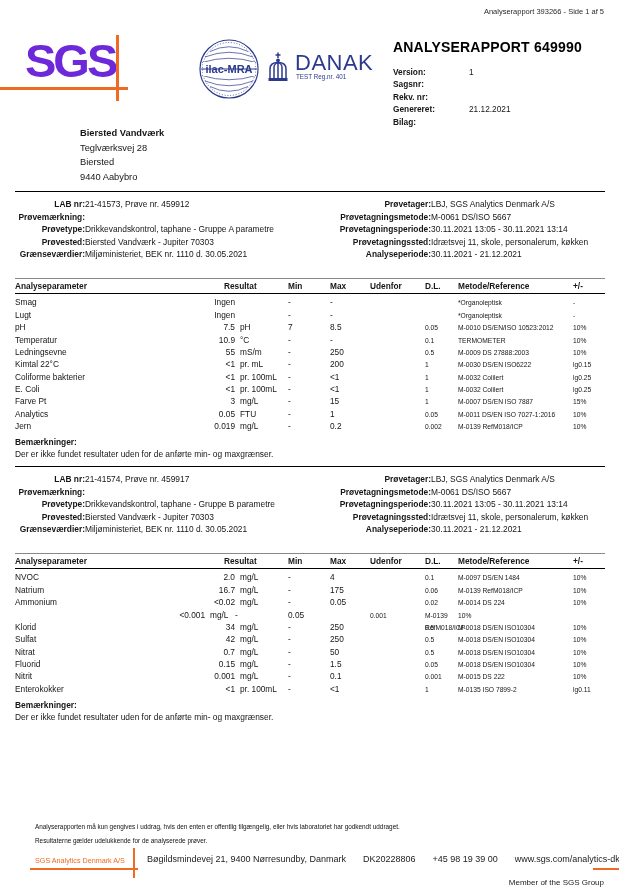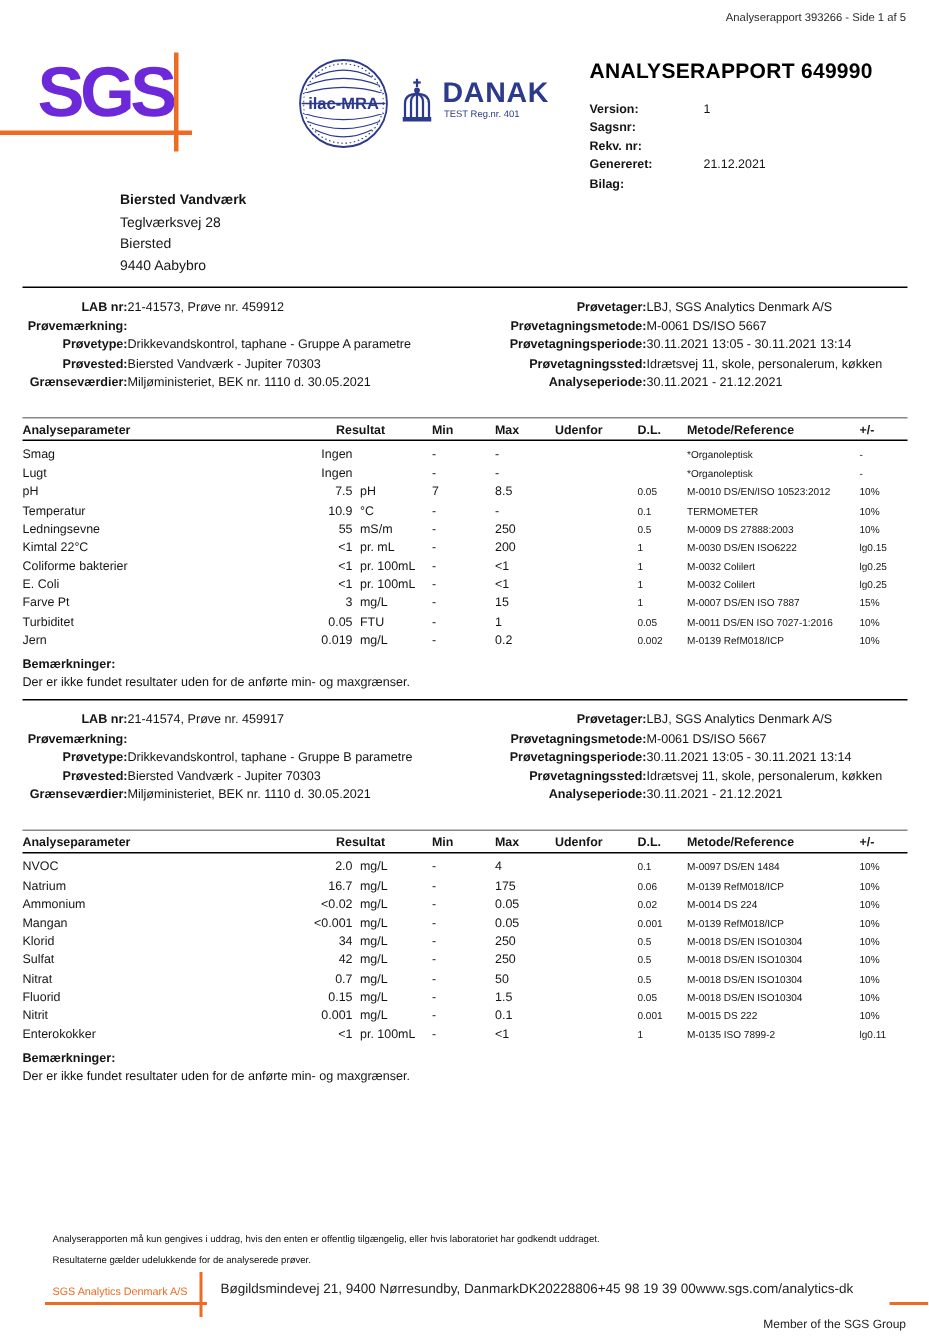"DANAK" .danak-txt .danak-name { font-size: 19px -> 22px; font-weight: 700 -> 400 }
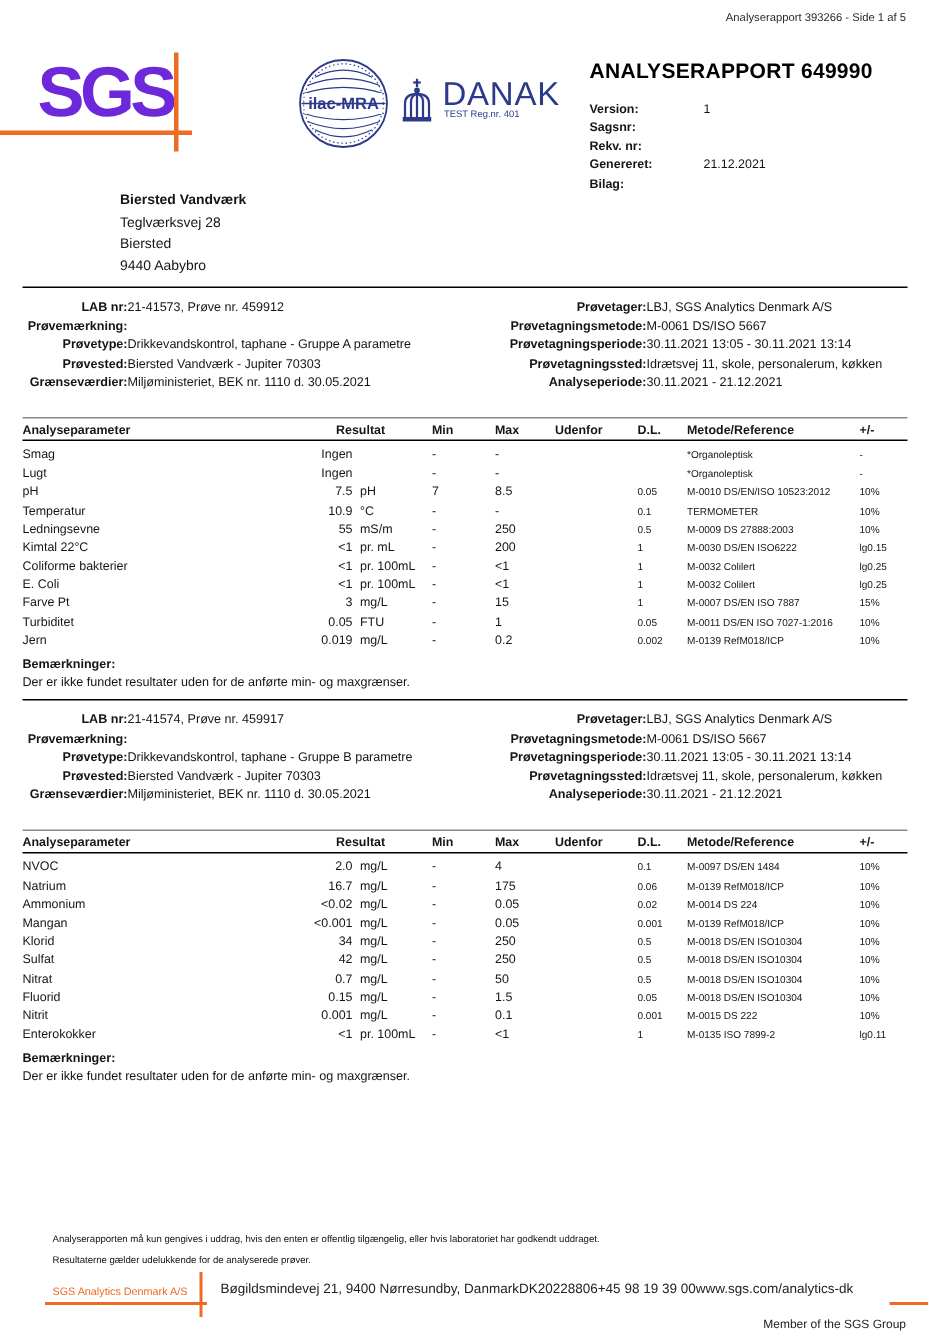"Turbiditet" span.c-param { text: Turbiditet -> Analytics }
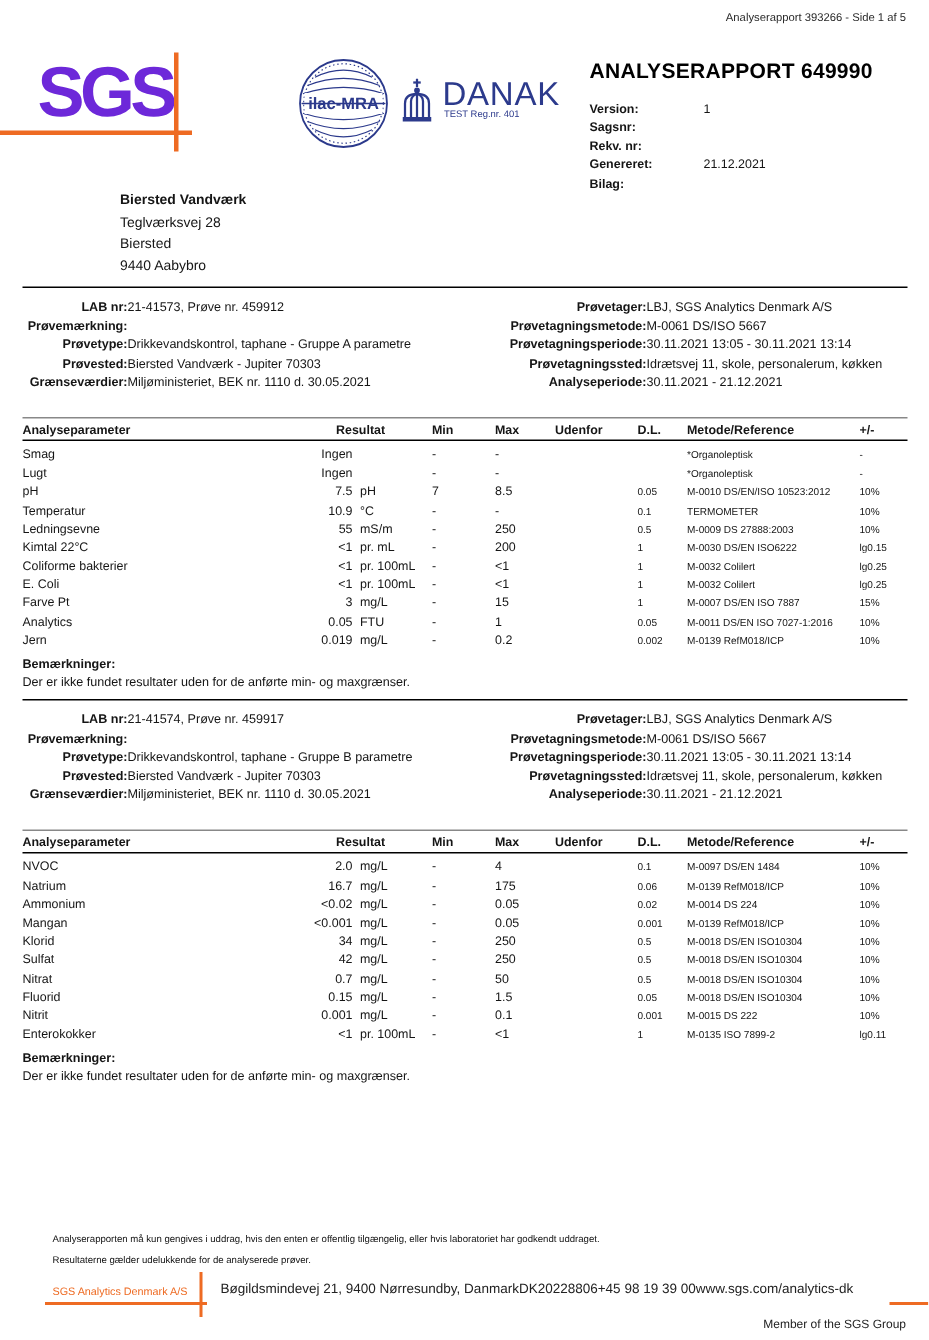"Mangan" span.c-param { html: <span>Mangan</span> -> none }
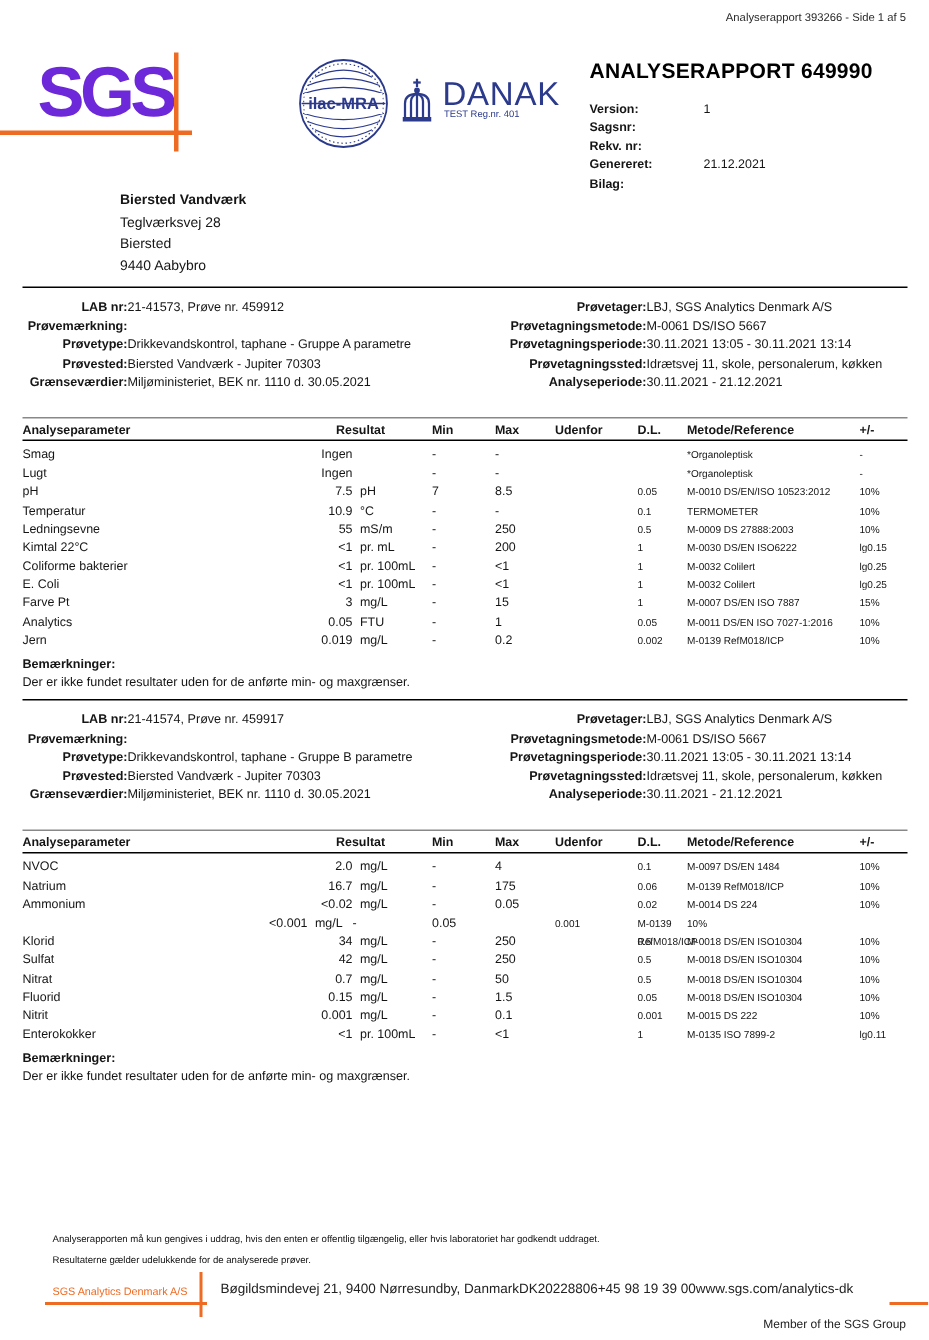"Bøgildsmindevej 21, 9400 Nørresundby," .fb-info { gap: none -> 17px }
